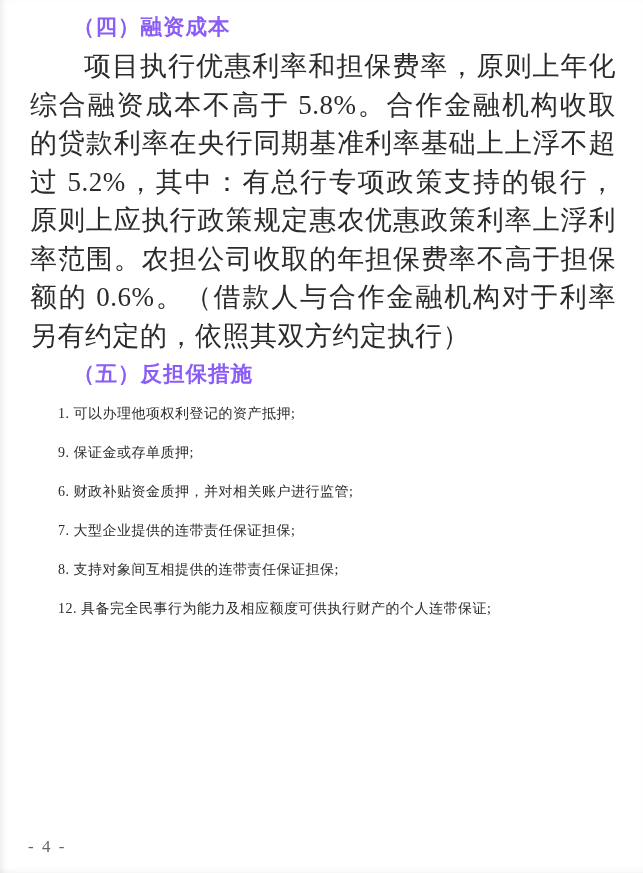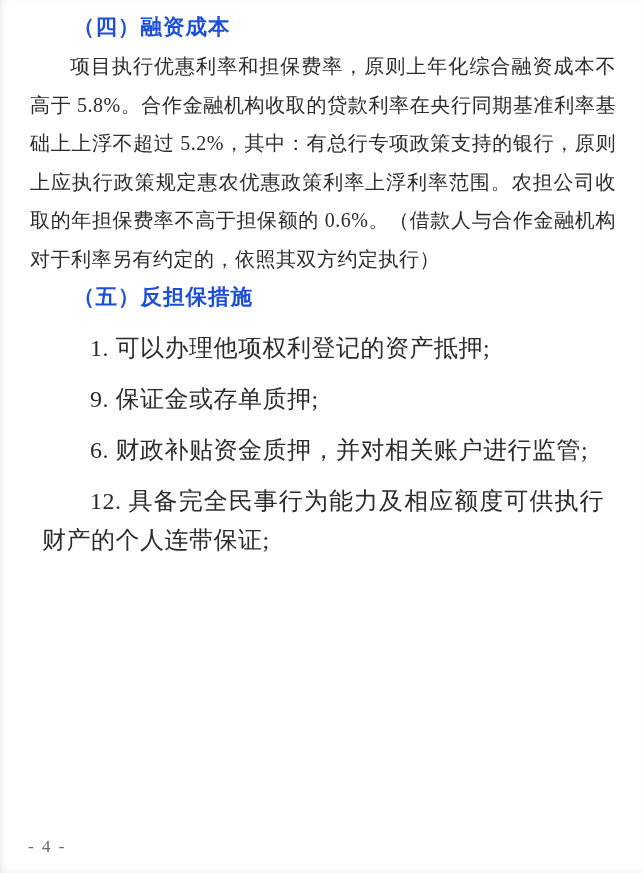"（四）融资成本" .heading { color: #1d4ed8 -> #8b5cf6 }
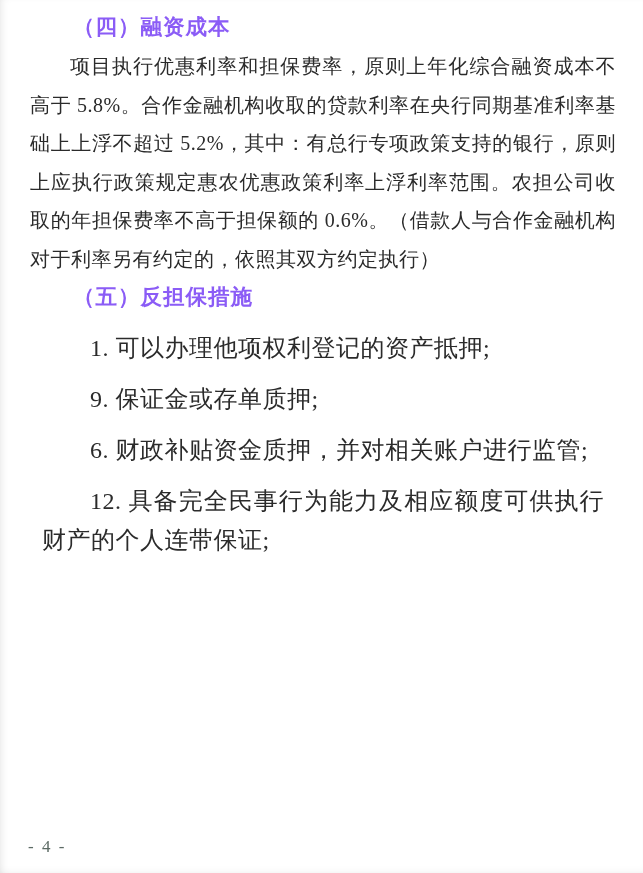"项目执行优惠利率和担保费率，原则上年化综合融资成本不高于" .para { font-size: 20px -> 27px }
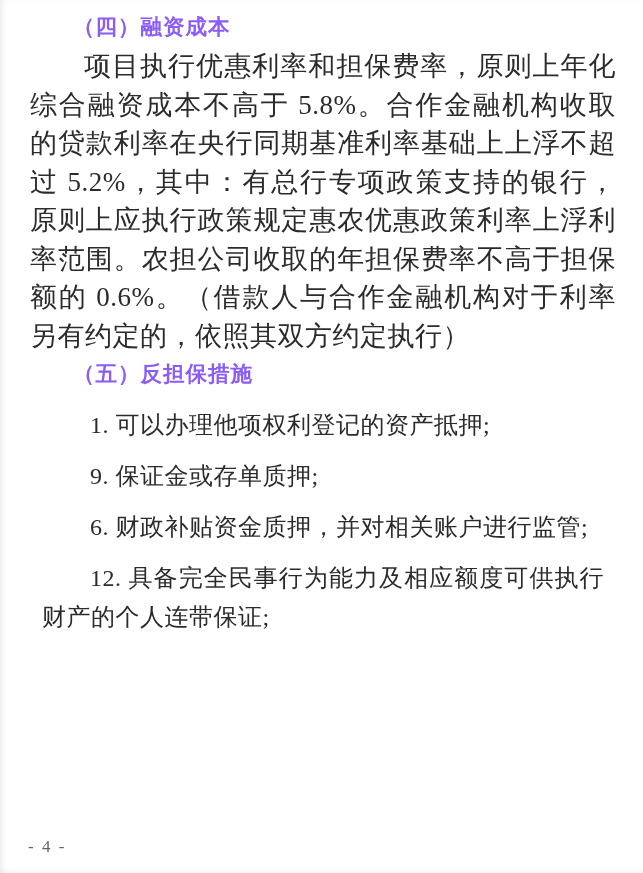"1. 可以办理他项权利登记的资产抵押;" .item { font-size: 24px -> 14px; margin: 12px -> 0 }
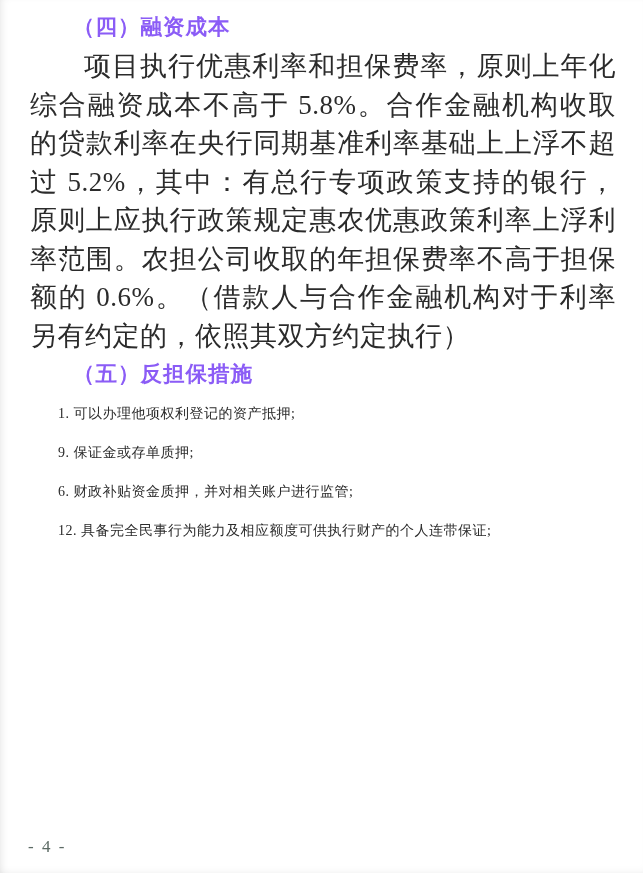"7. 大型企业提供的连带责任保证担保;" p.item { html: none -> <p>7. 大型企业提供的连带责任保证担保;</p> }
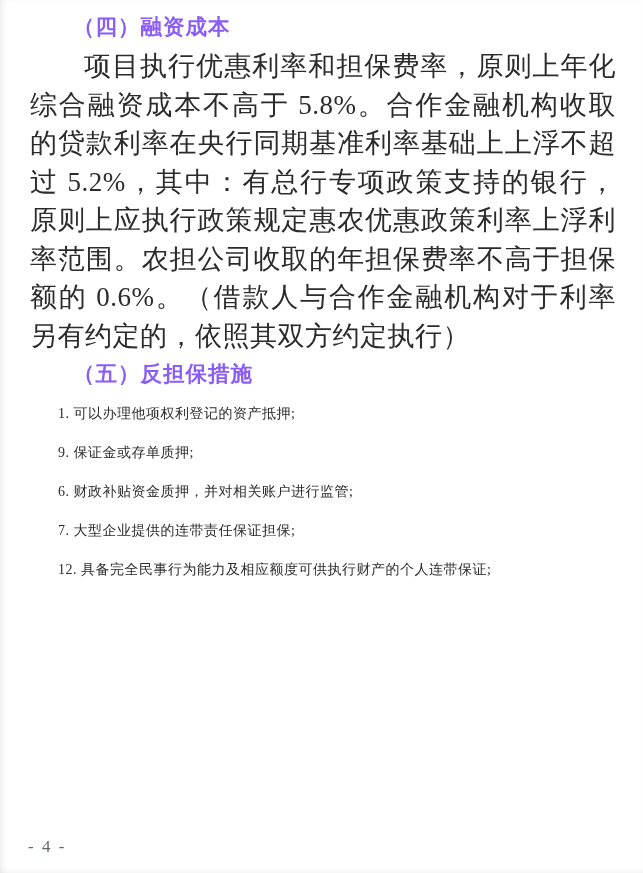"8. 支持对象间互相提供的连带责任保证担保;" p.item { html: none -> <p>8. 支持对象间互相提供的连带责任保证担保;</p> }
